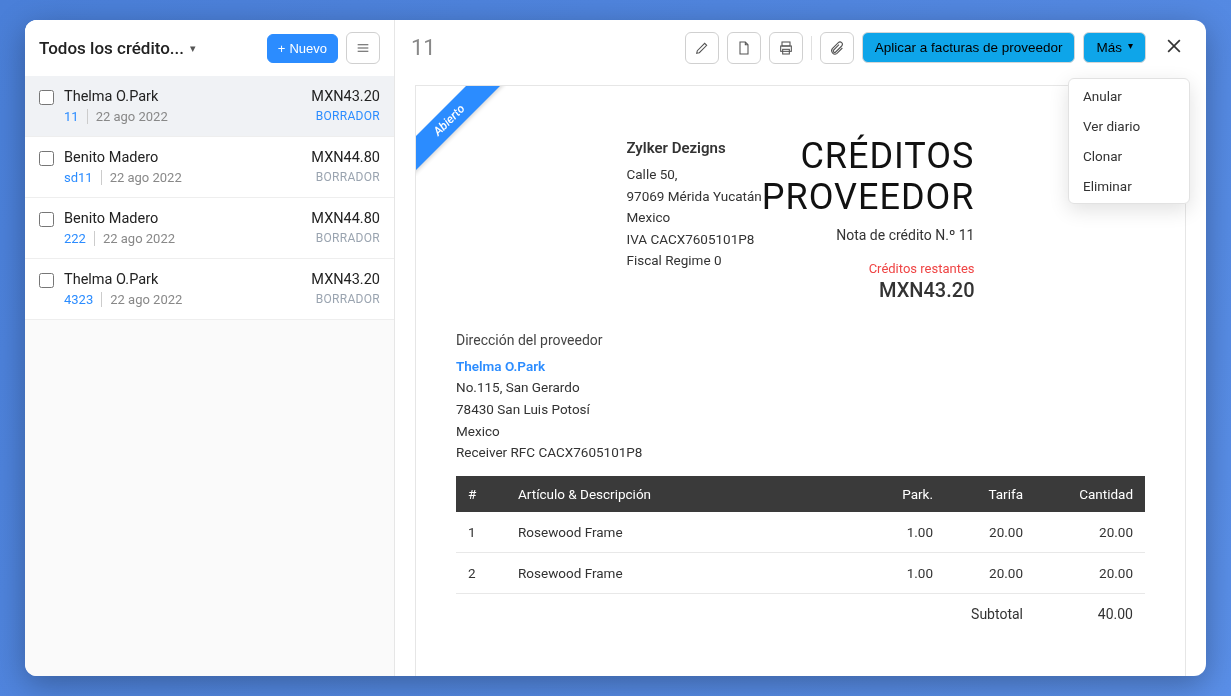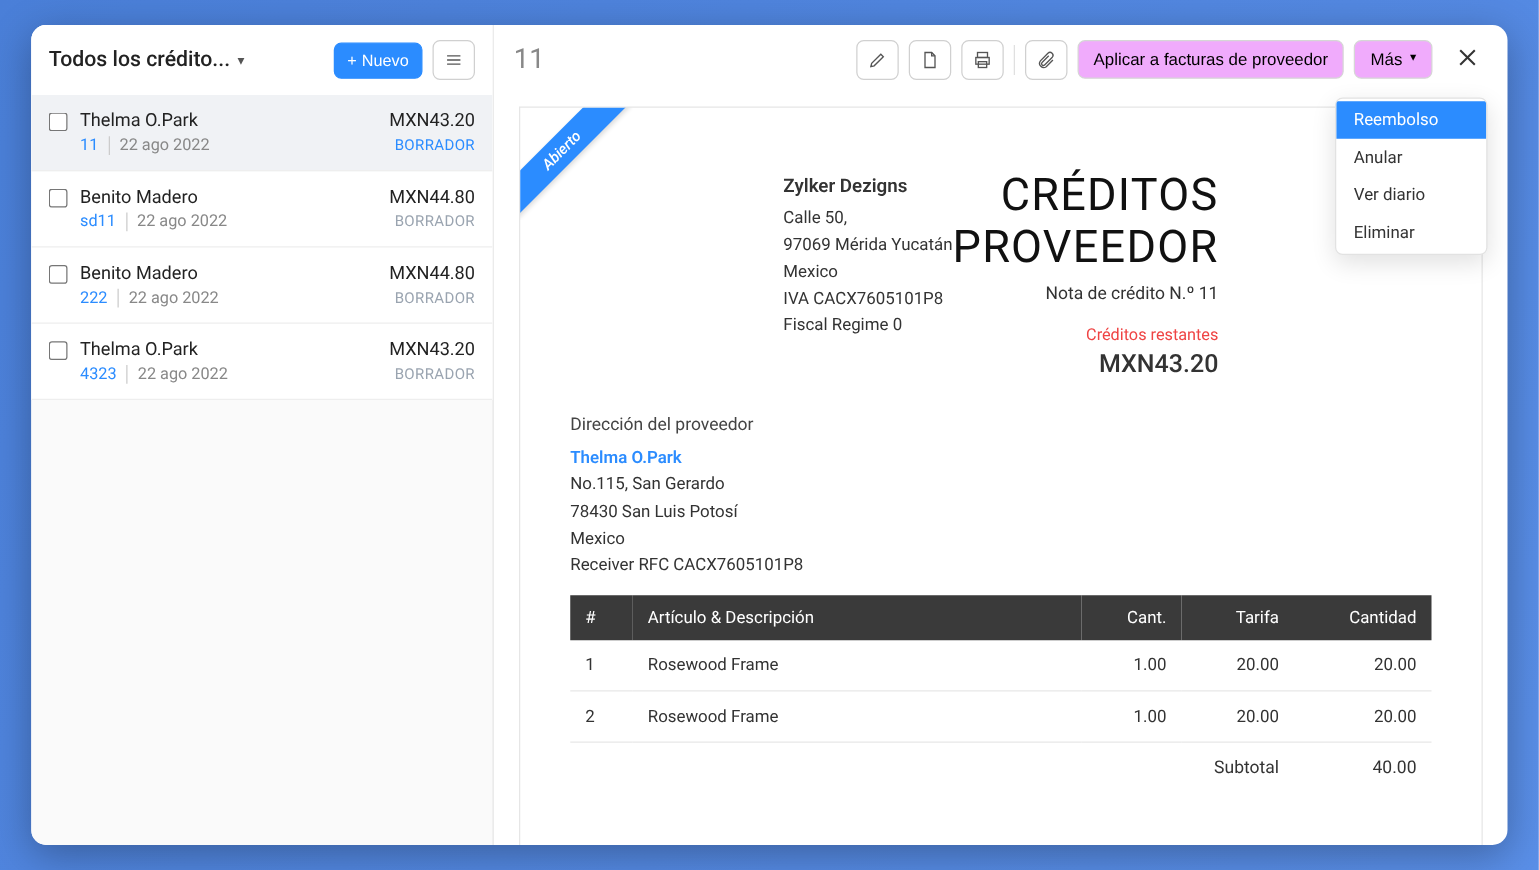"Aplicar a facturas de proveedor" .btn-action { background: #f0abfc -> #0ea5e9 }
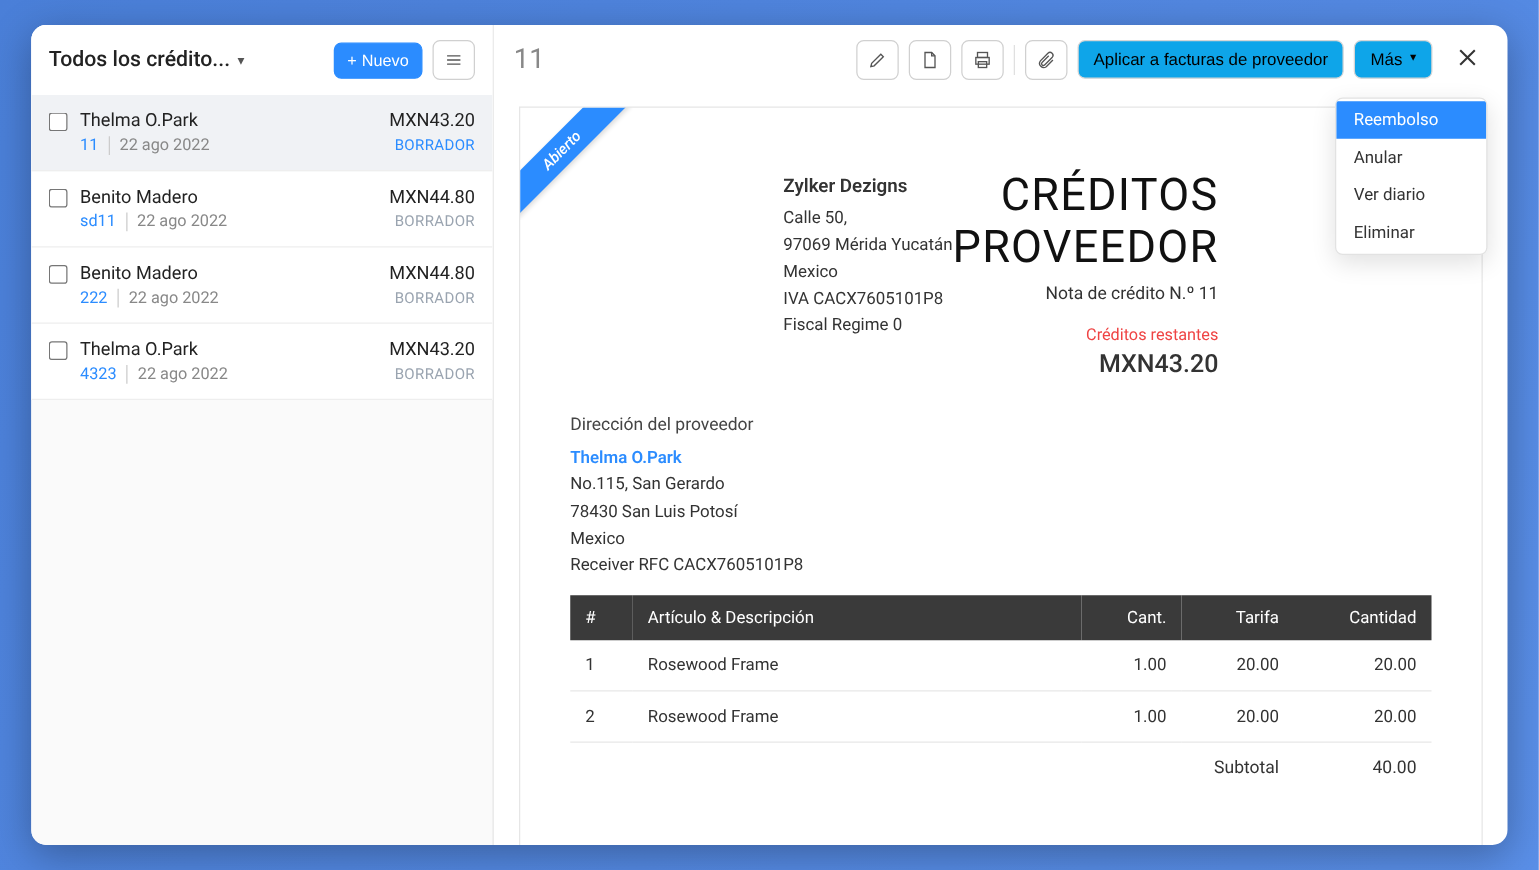"Reembolso" div.menu-item { html: <div>Reembolso</div> -> none }
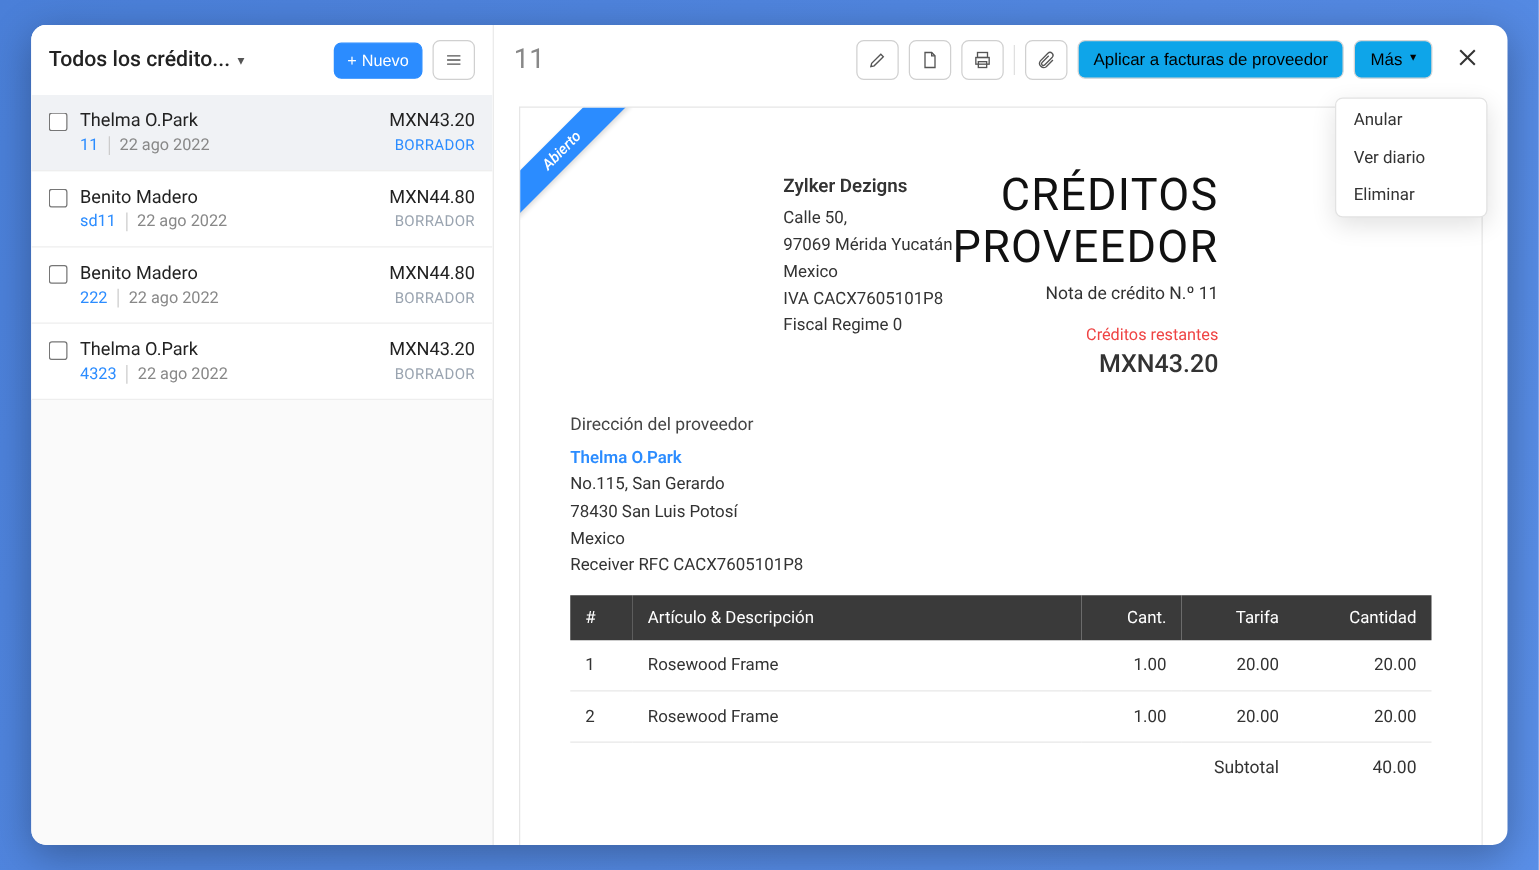"Clonar" div.menu-item { html: none -> <div>Clonar</div> }
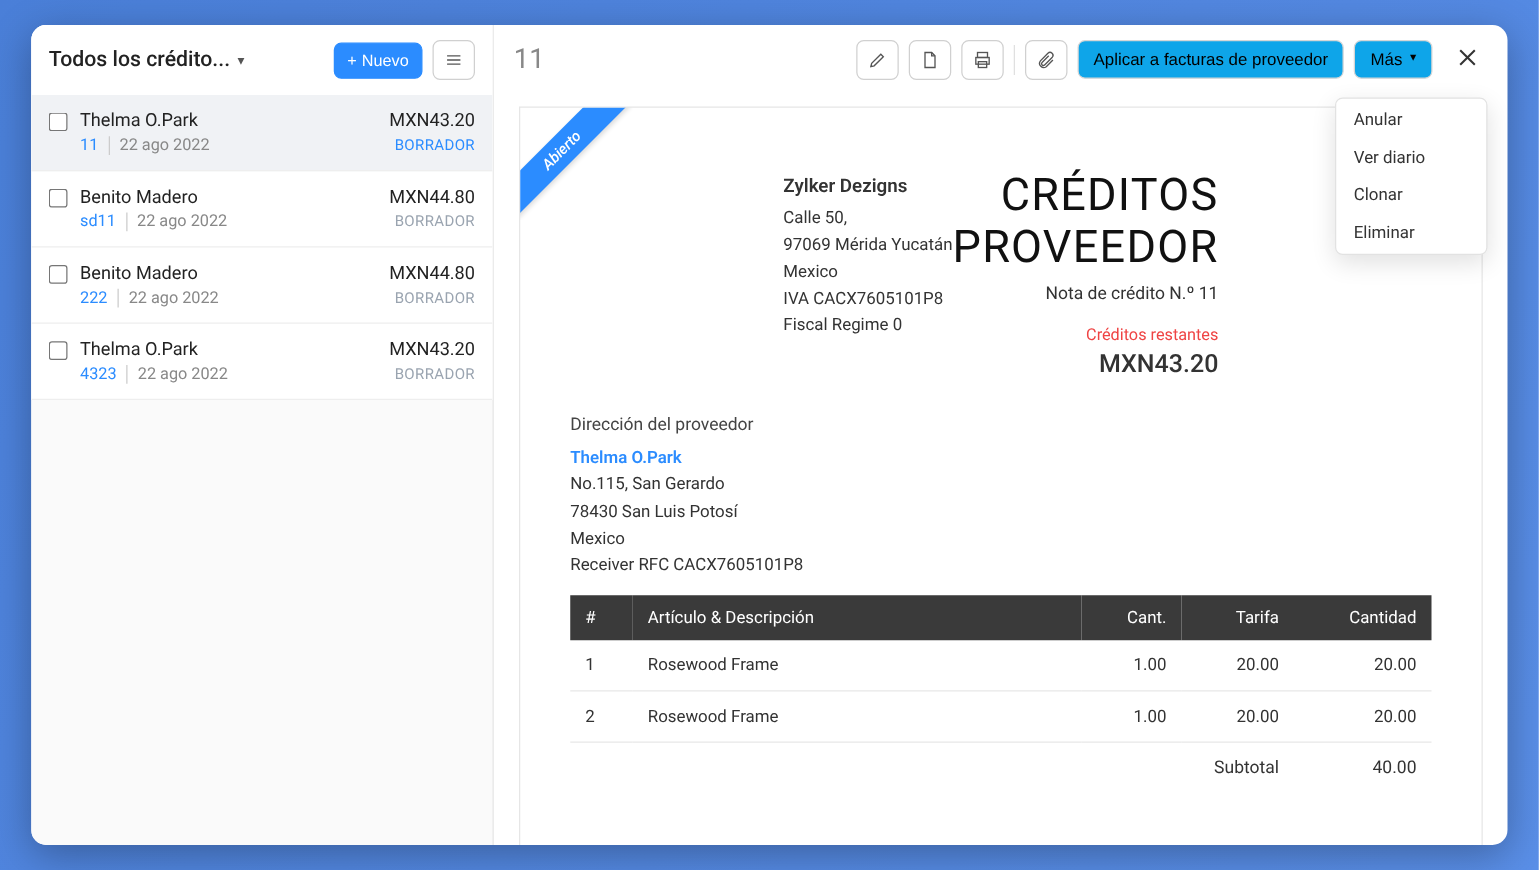"Cant." th.r { text: Cant -> Park }
